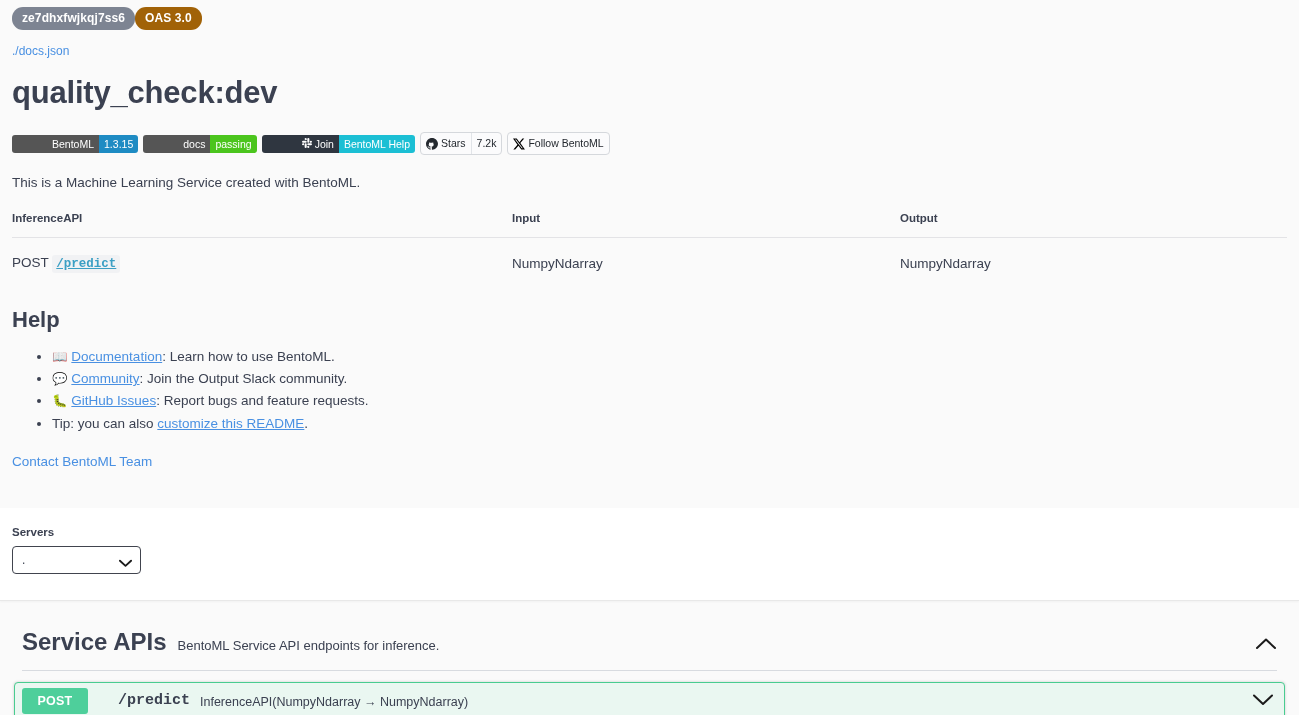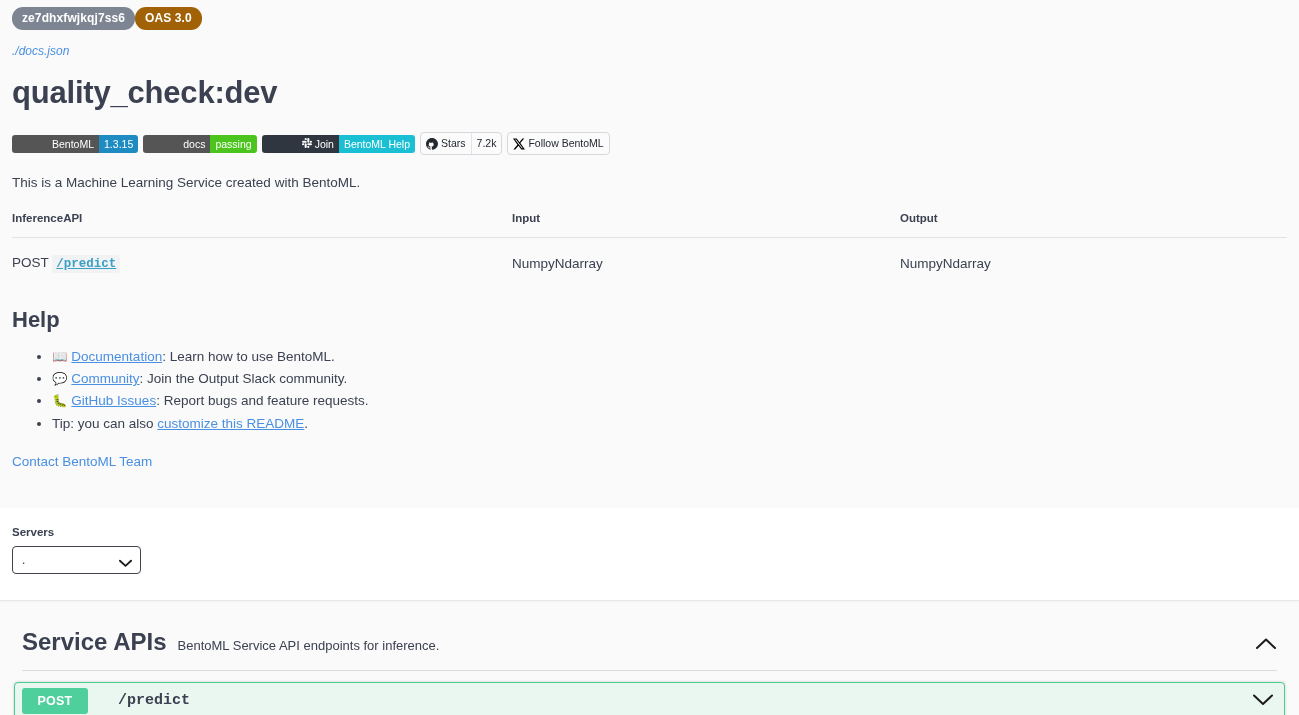"./docs.json" .docs-link-row { font-style: italic -> none }
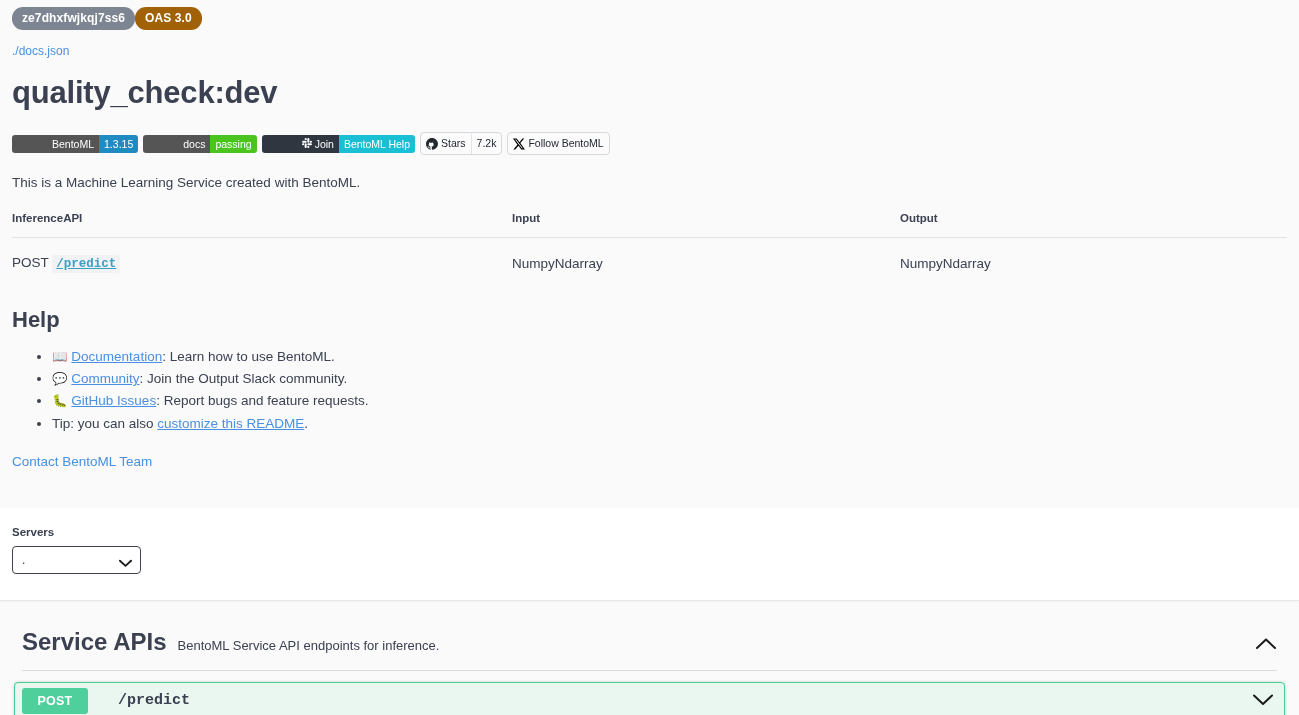"InferenceAPI(NumpyNdarray →" span.op-summary { html: none -> <span>InferenceAPI(NumpyNdarray → NumpyNdarray)</span> }
